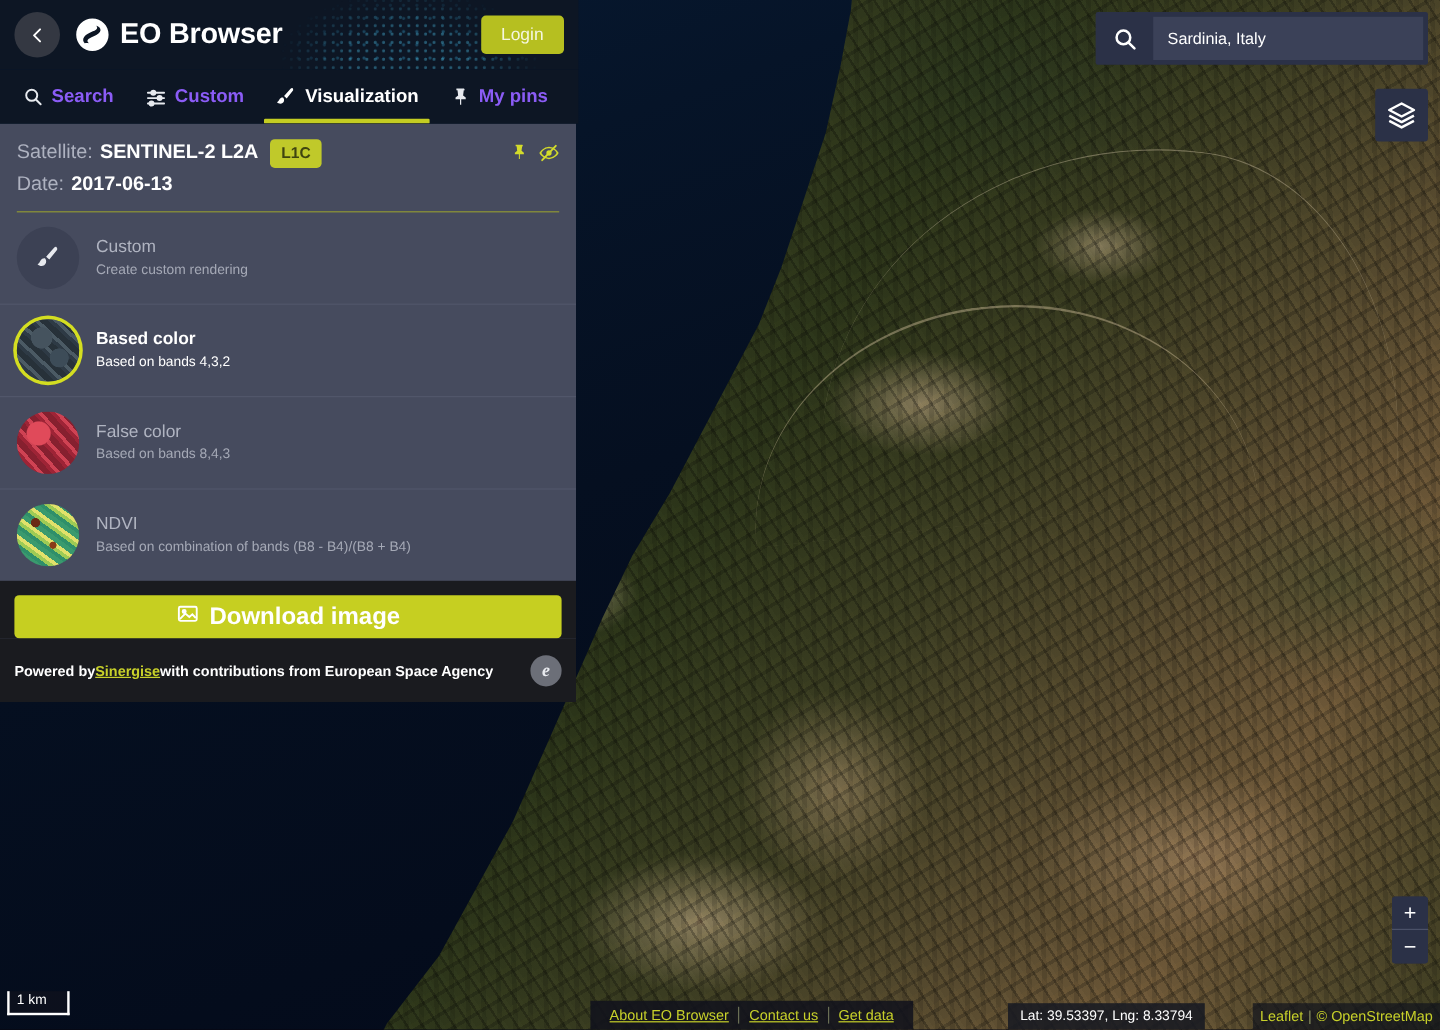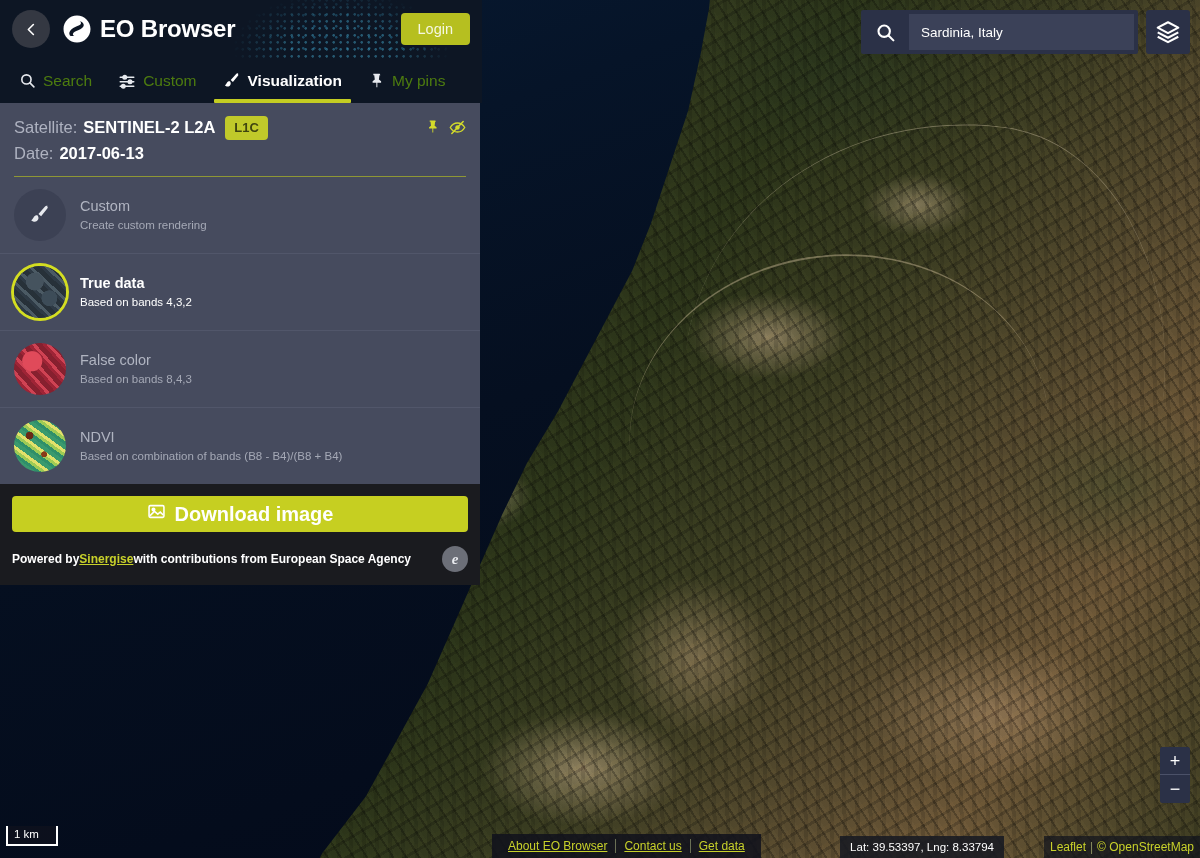"Sardinia, Italy" #search-widget { flex-direction: none -> column; gap: 8px -> 20px }
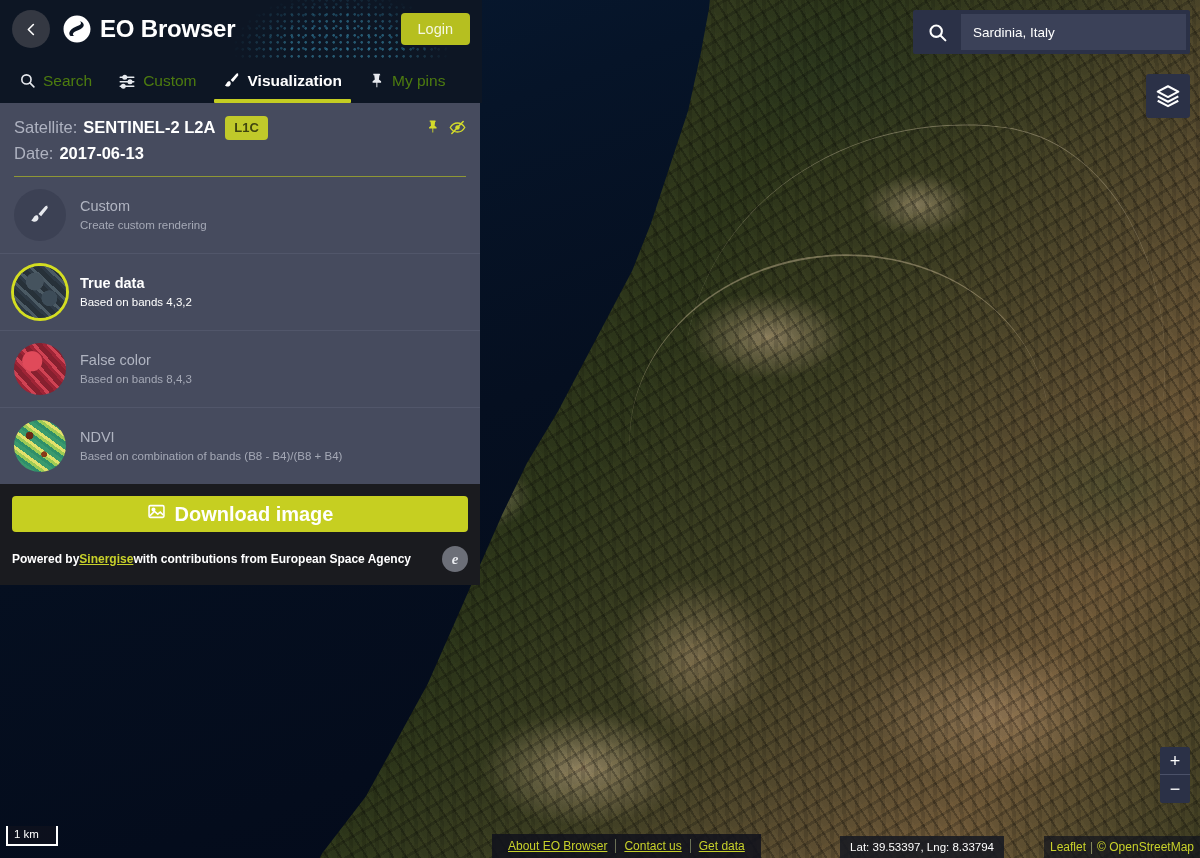"Search" .tab { color: #4d7c0f -> #8b5cf6; font-weight: none -> bold }
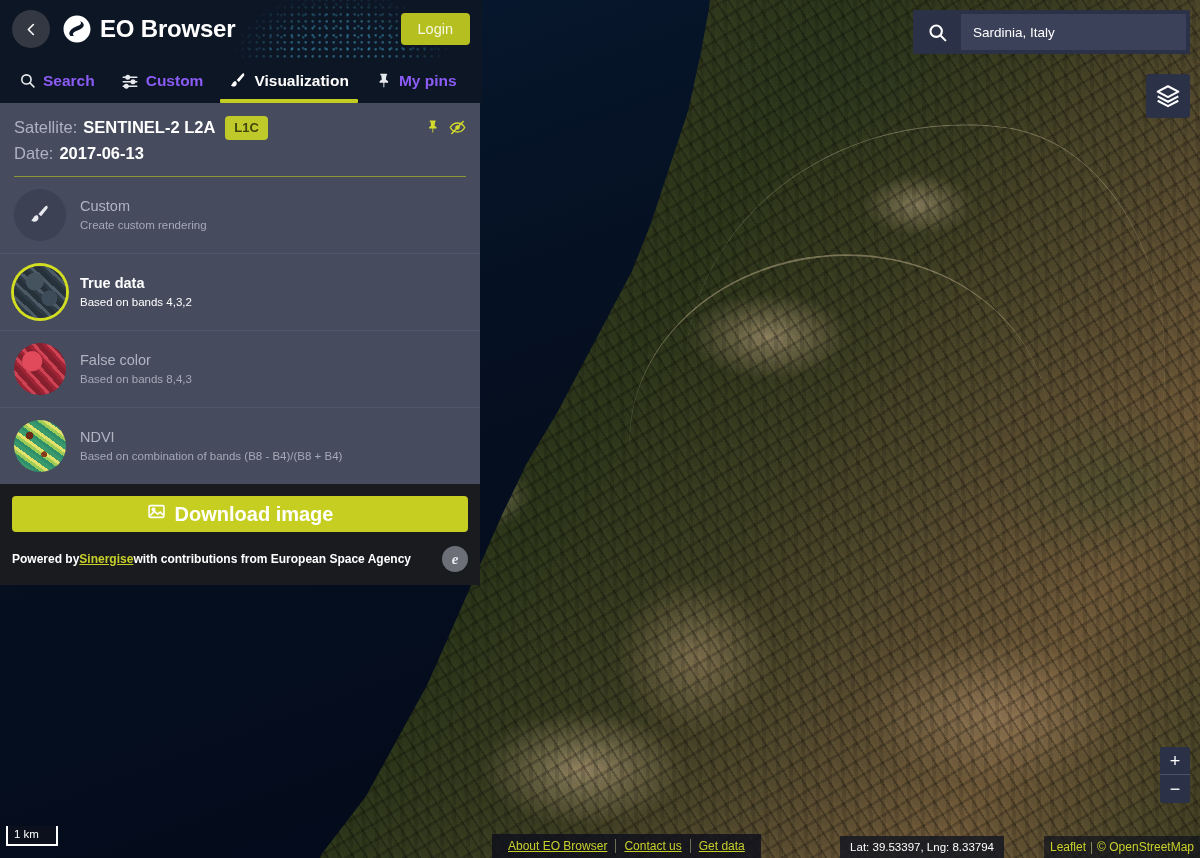"True data" div.vis-title { text: True data -> Based color }
